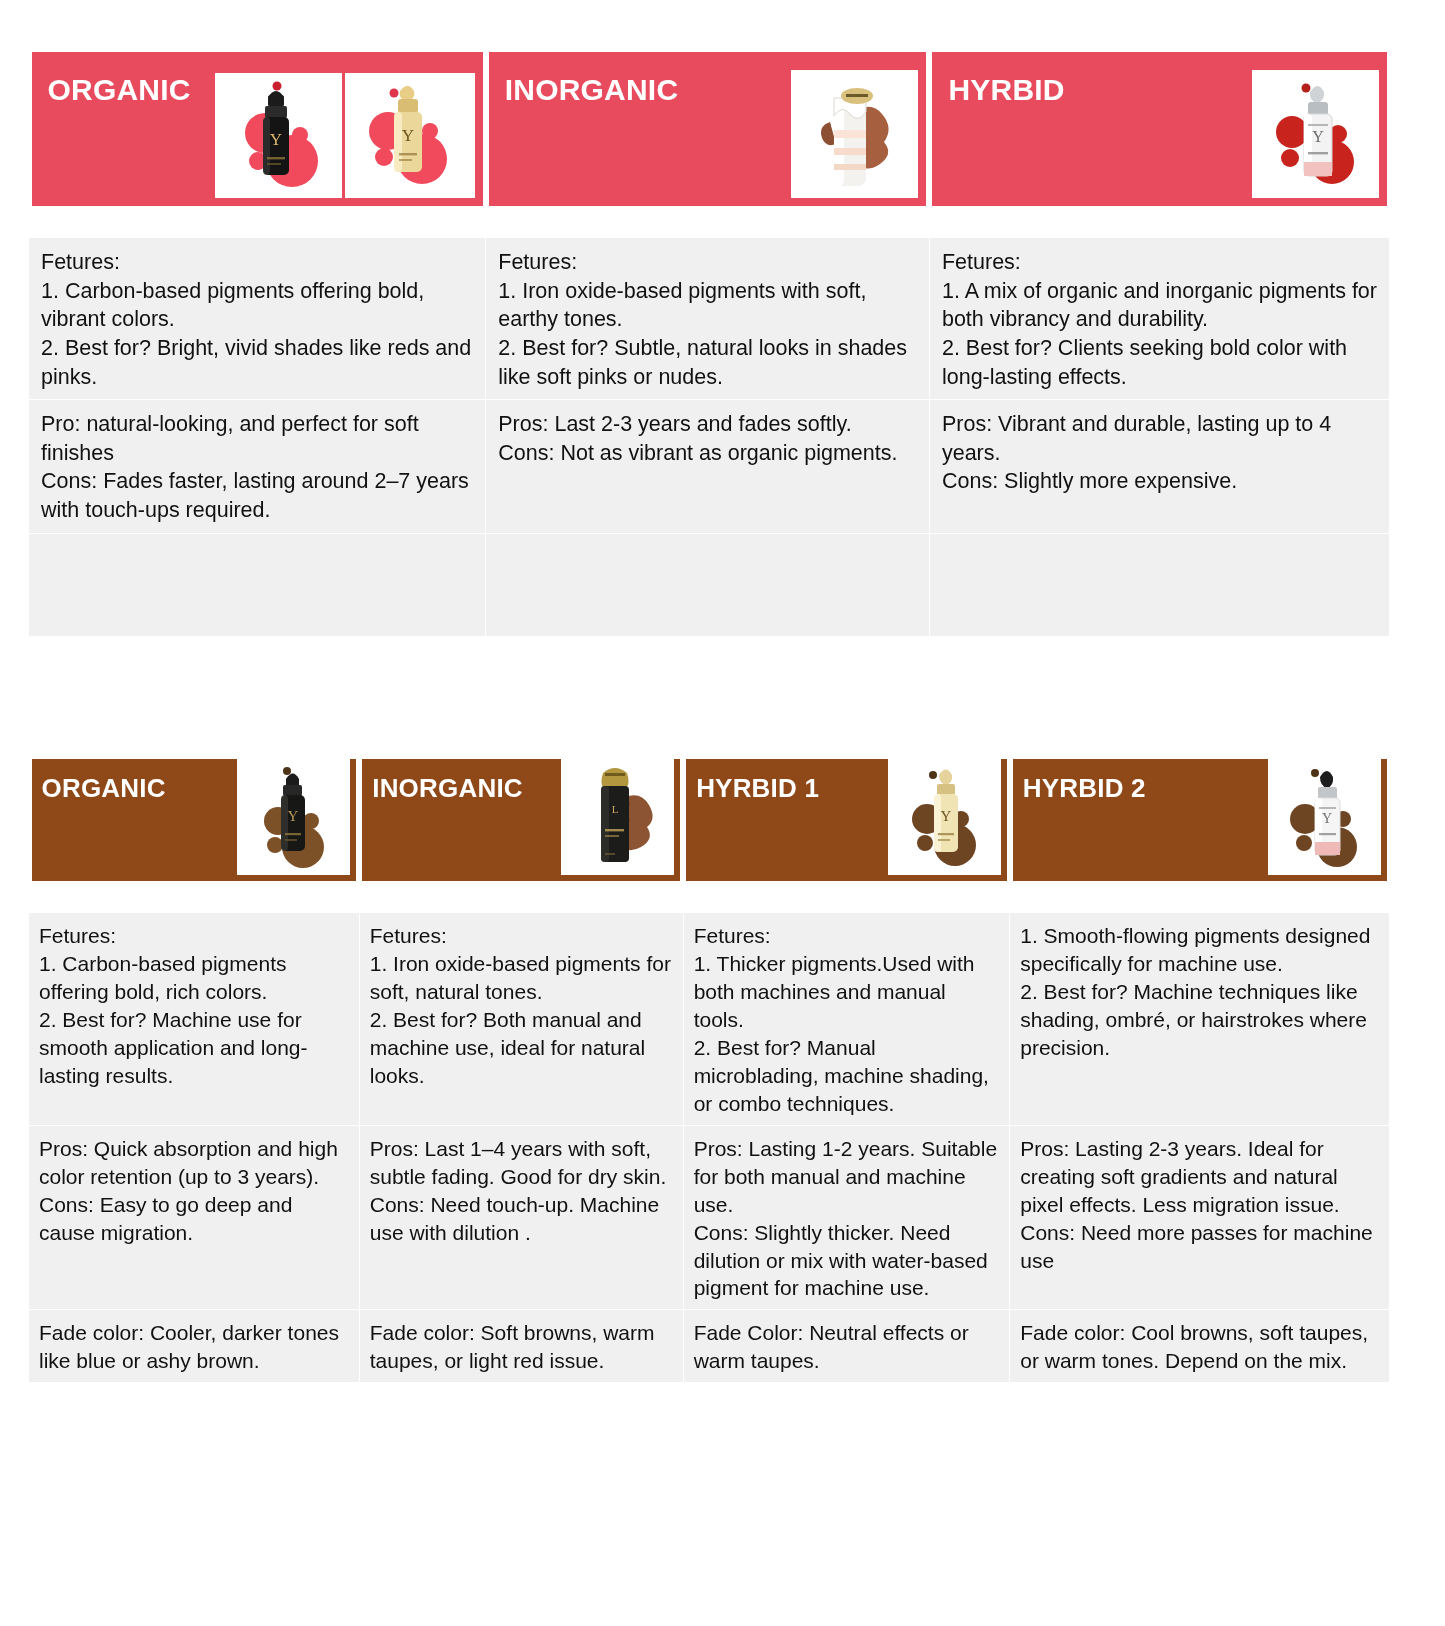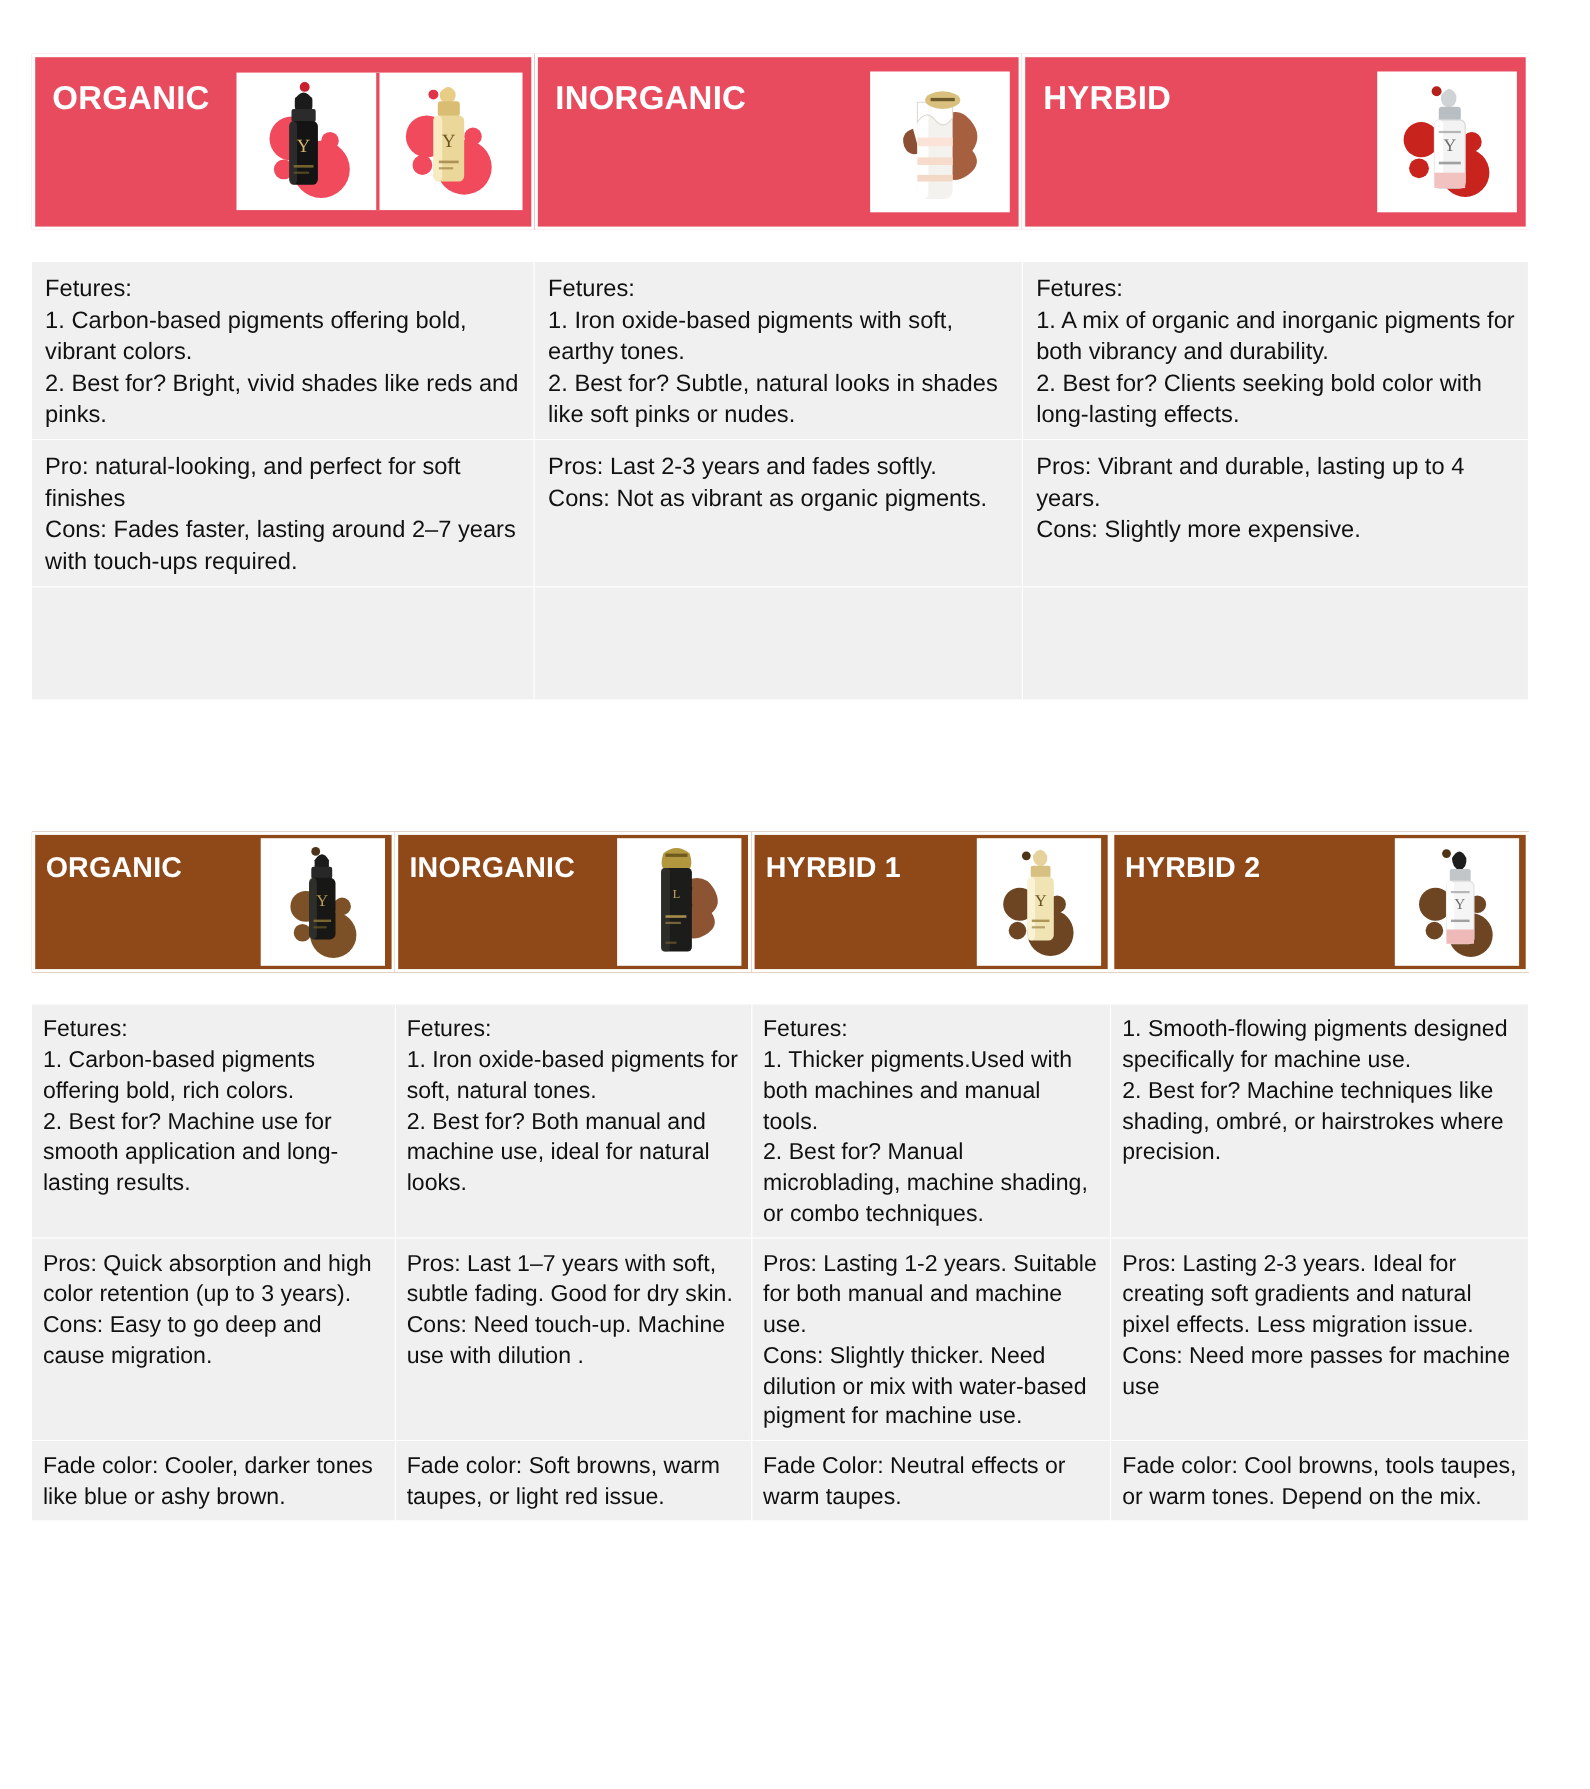"ORGANIC" .hdr-inner { align-items: center -> flex-end }
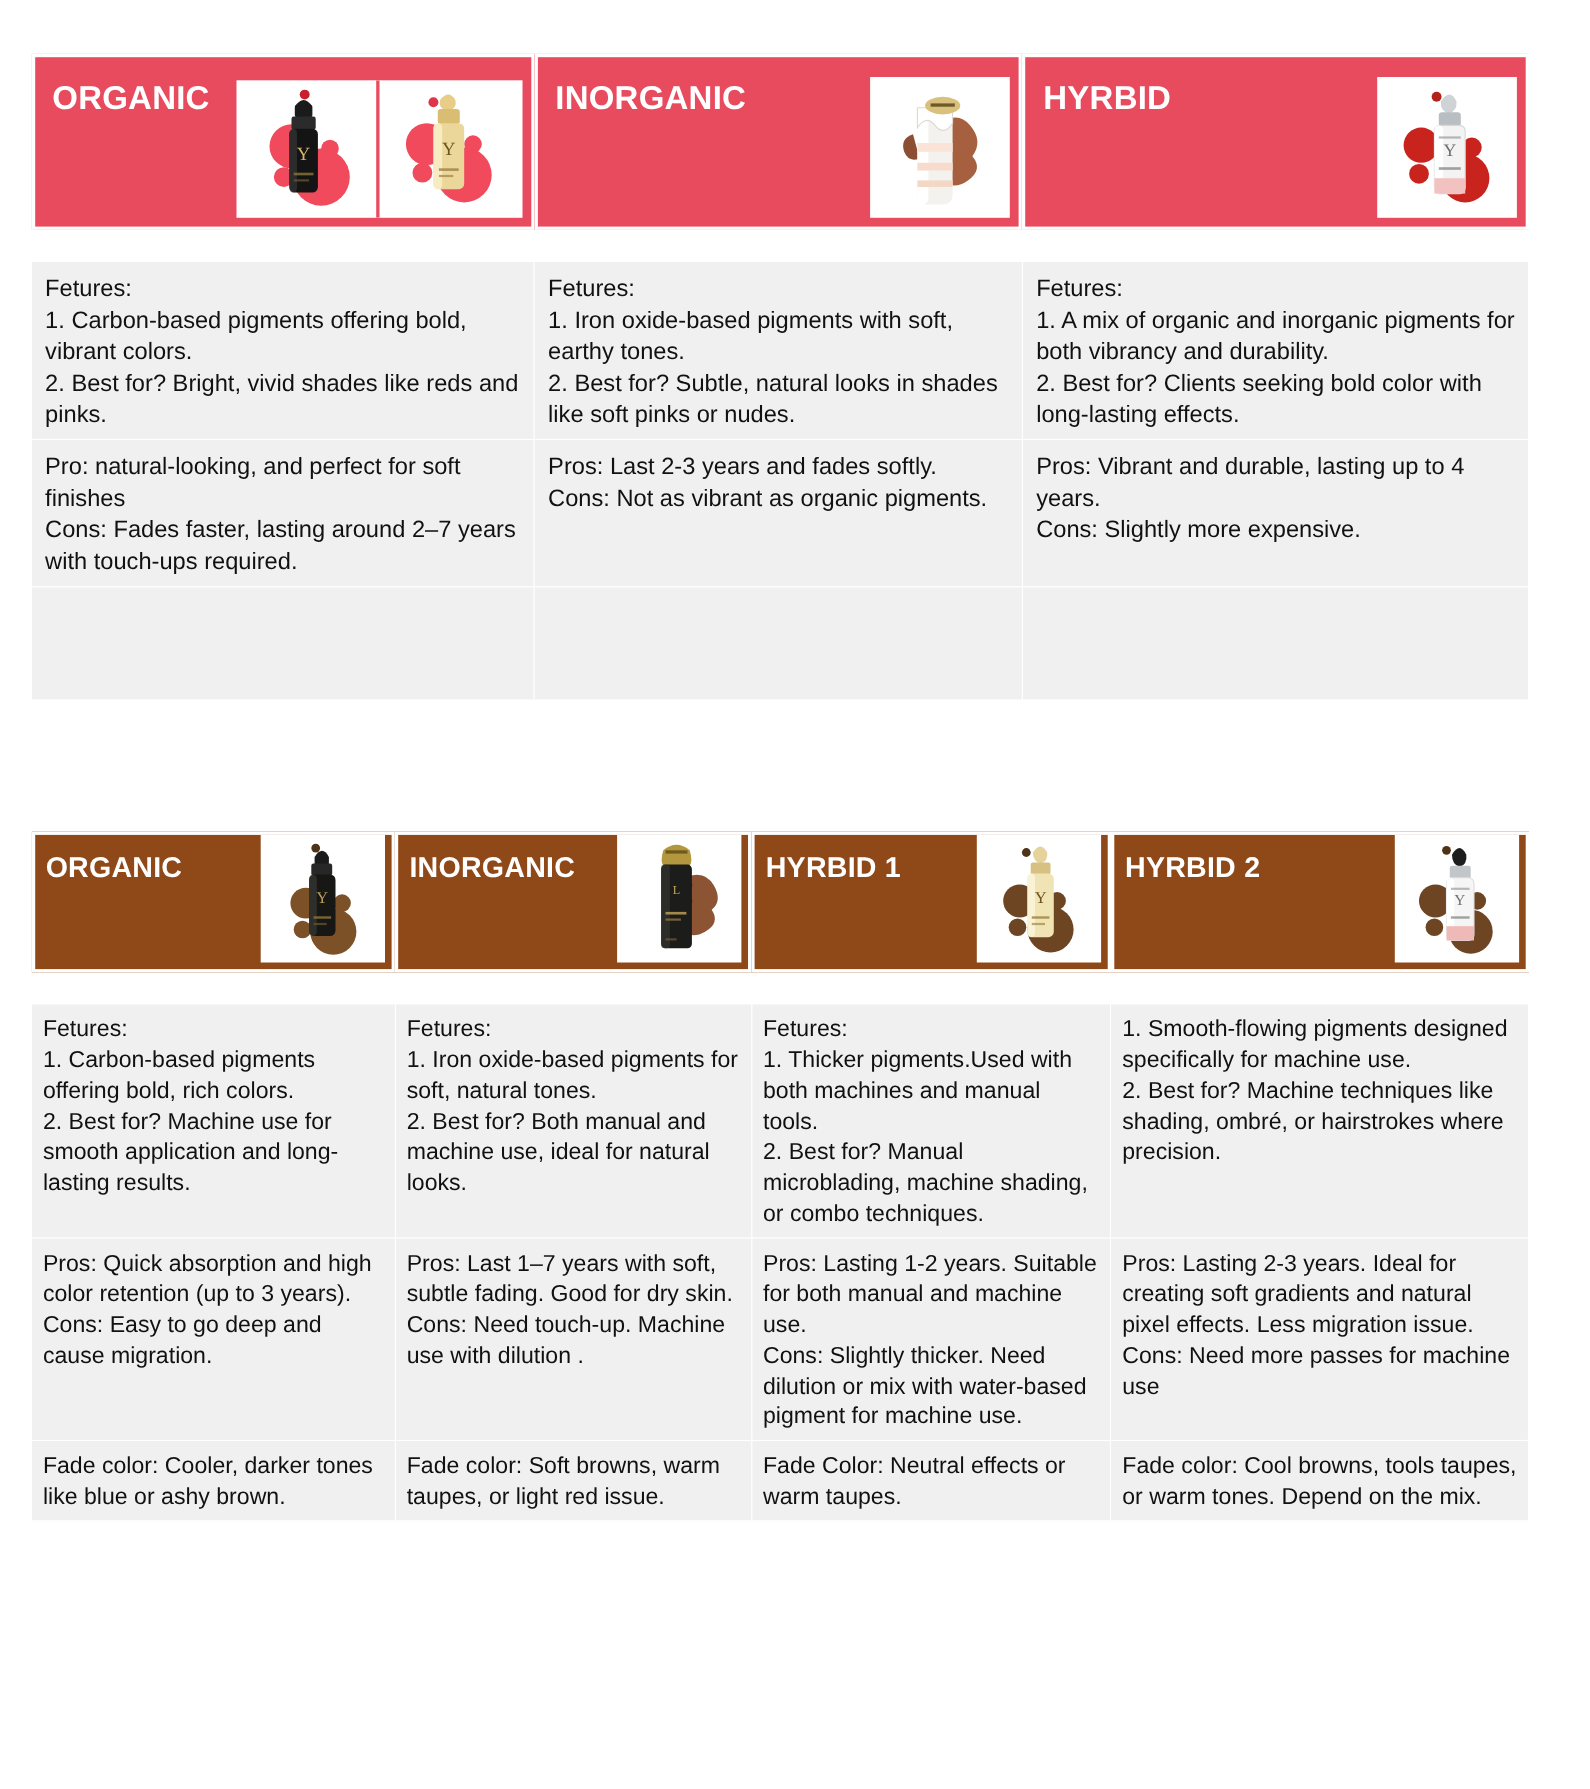"Pros: Last 1–7 years with" td { text: 7 -> 4 }
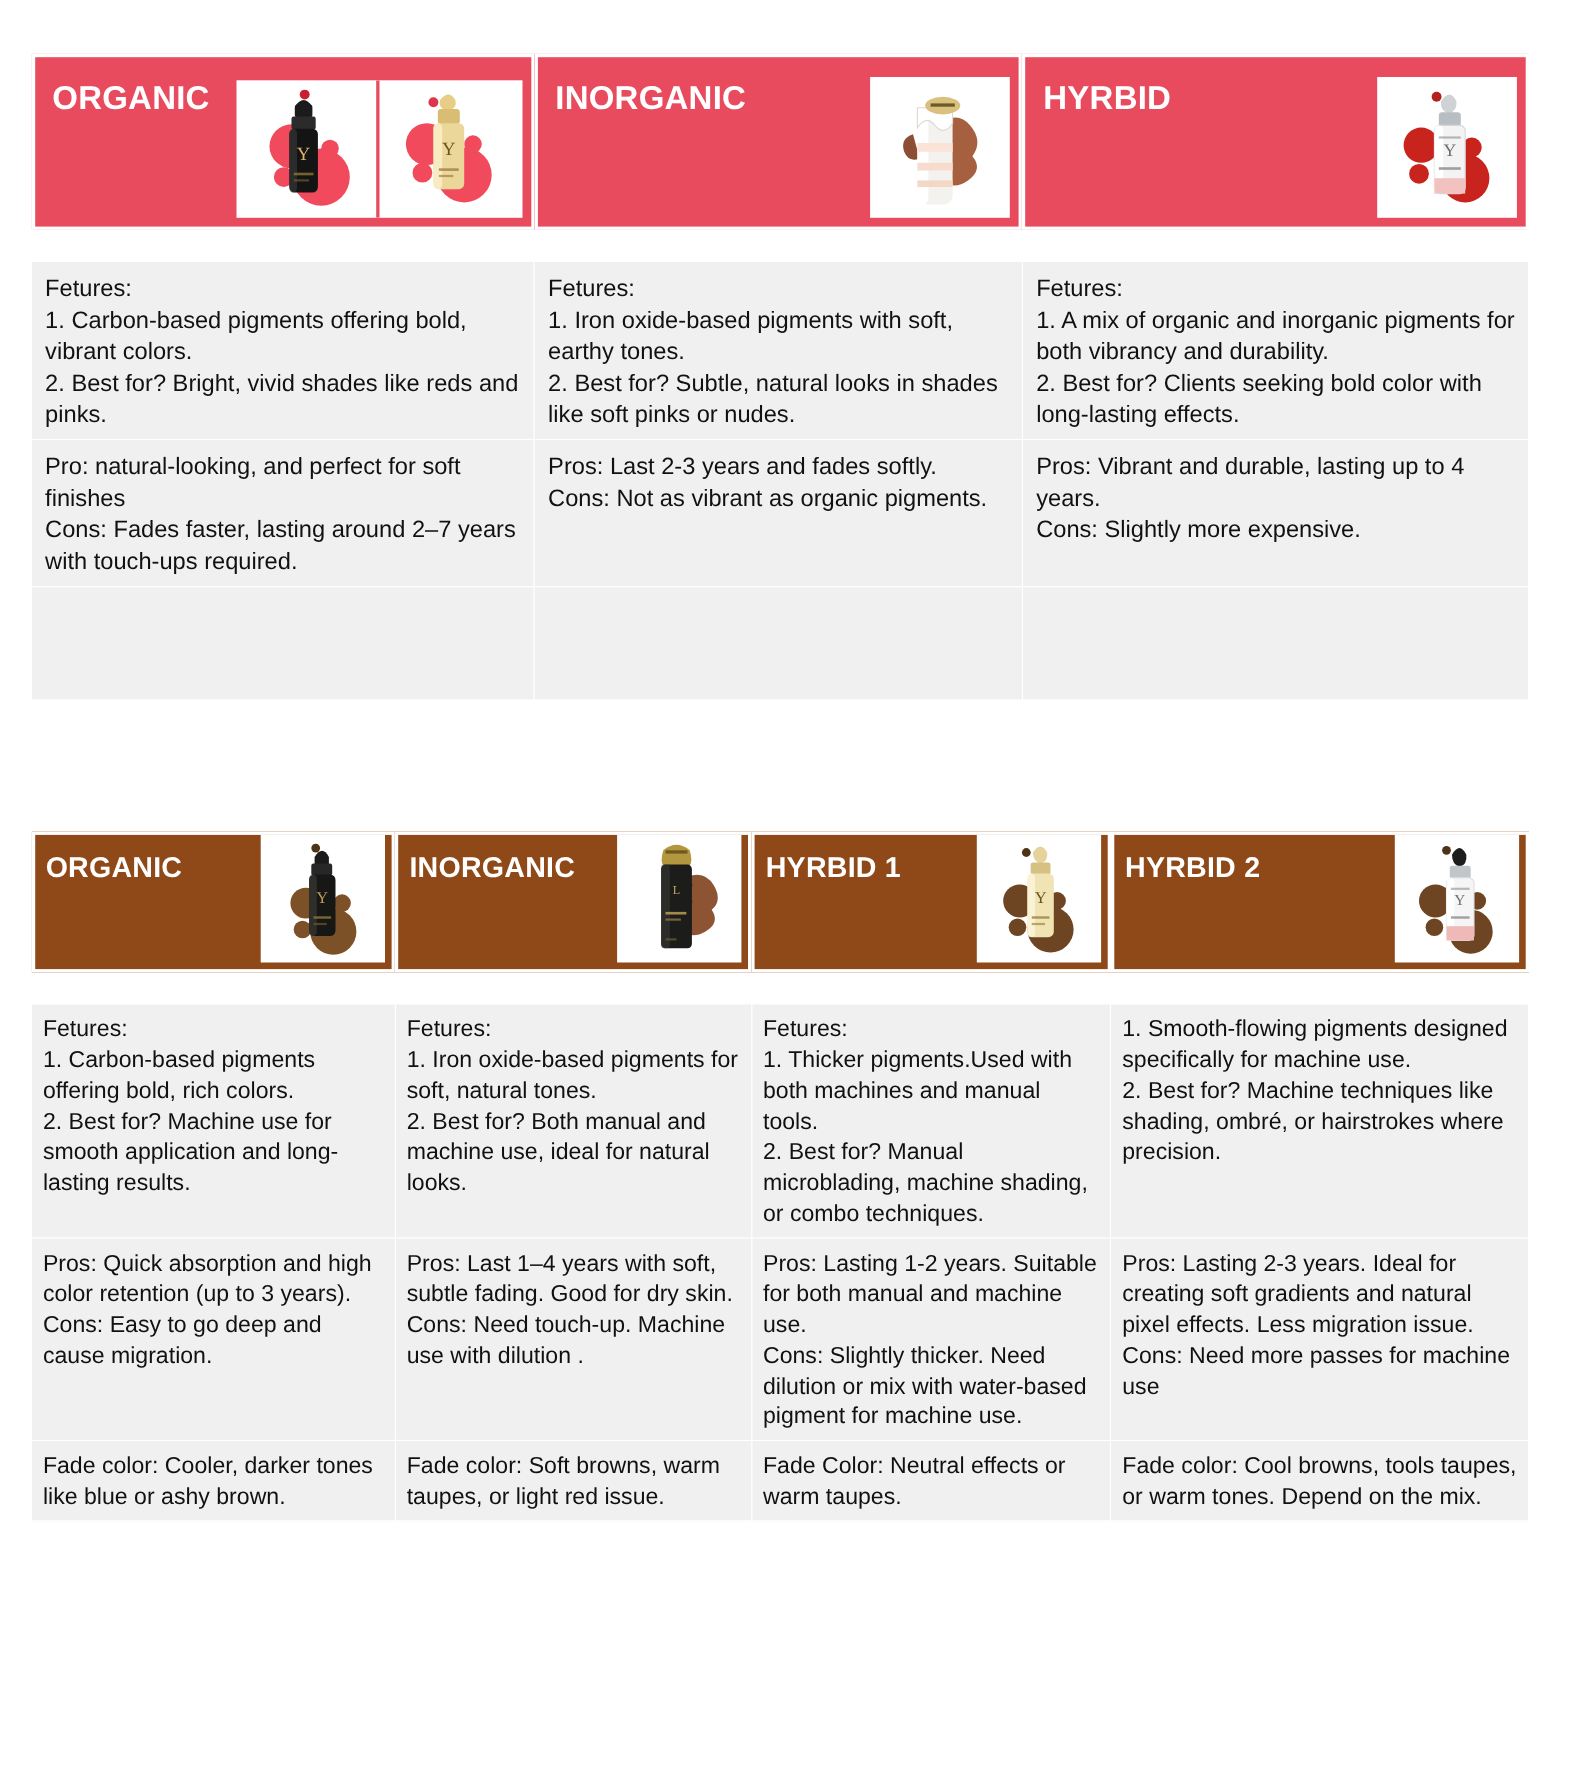"Fade color: Cool browns, tools" td { text: tools -> soft }
